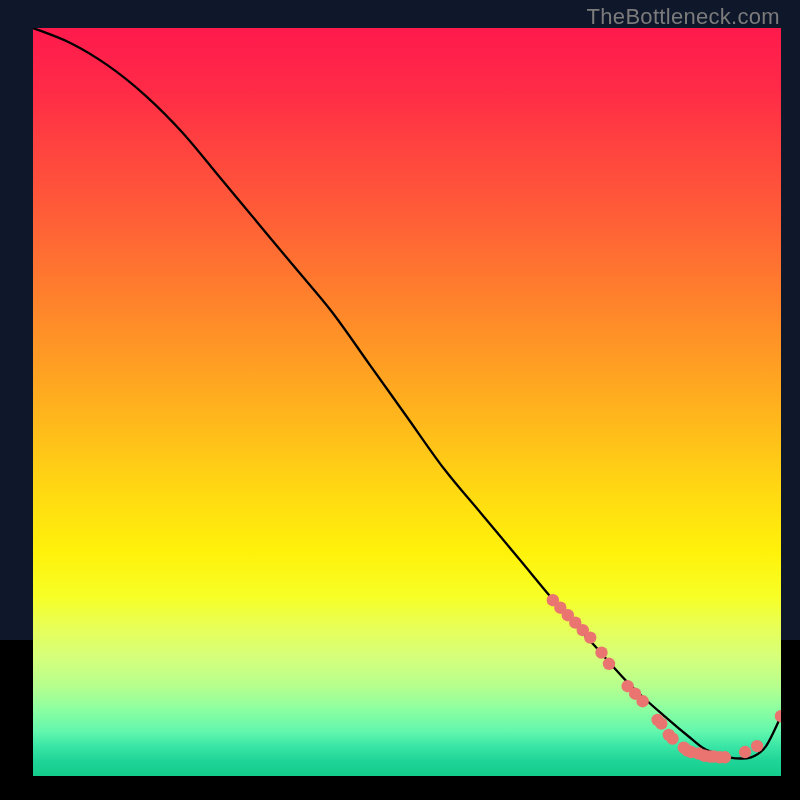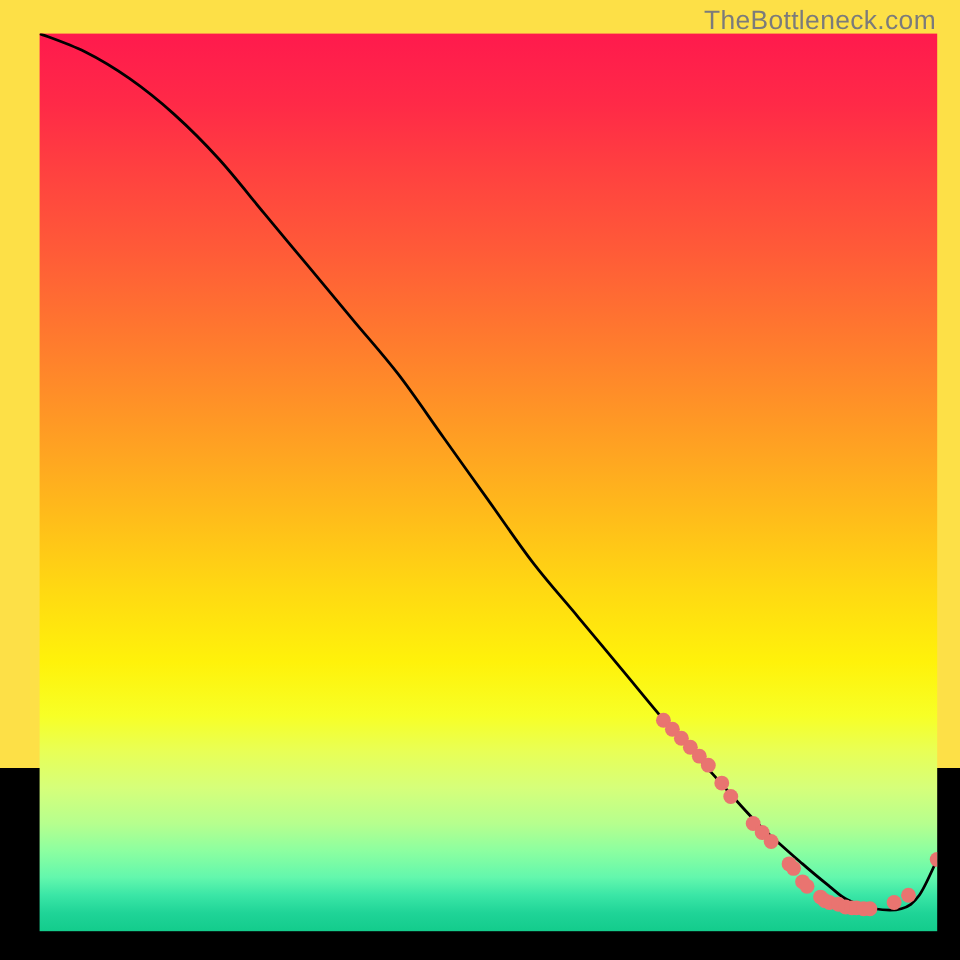"TheBottleneck.com" .stage { background: #fde047 -> #0f172a }
